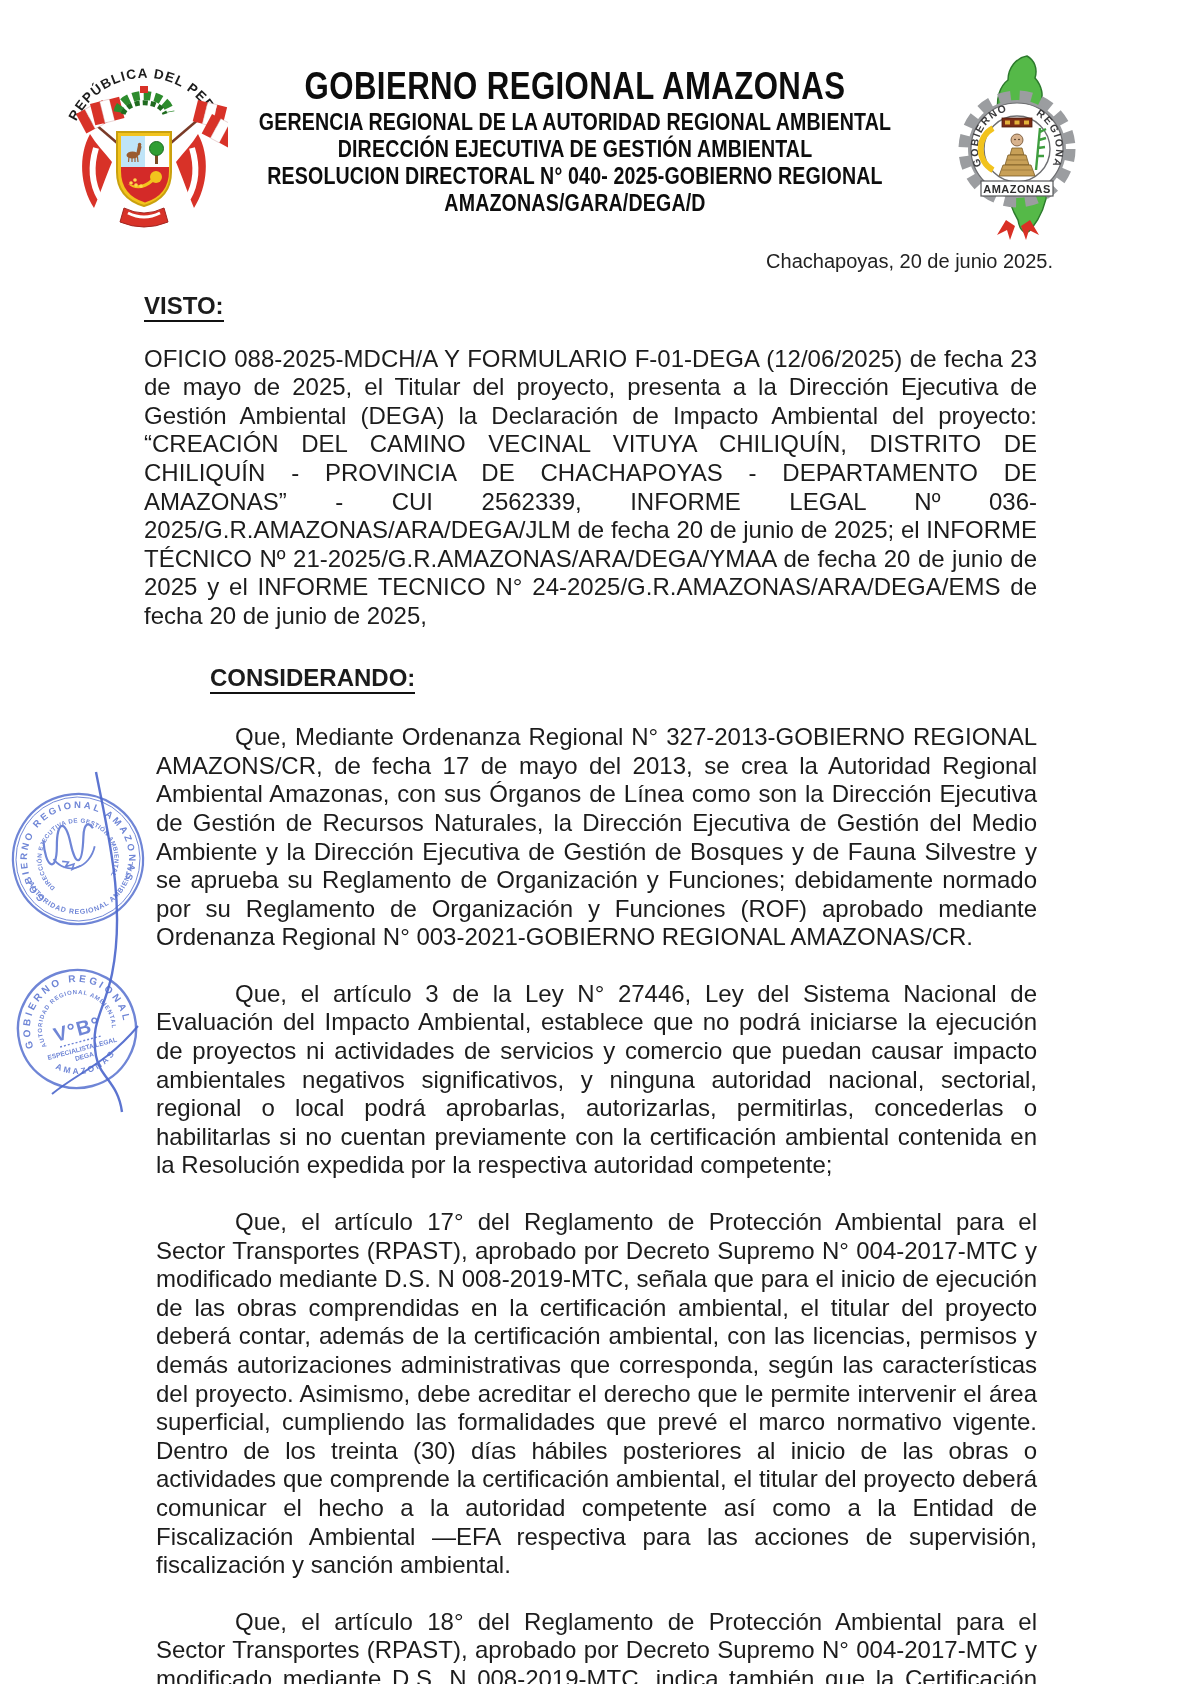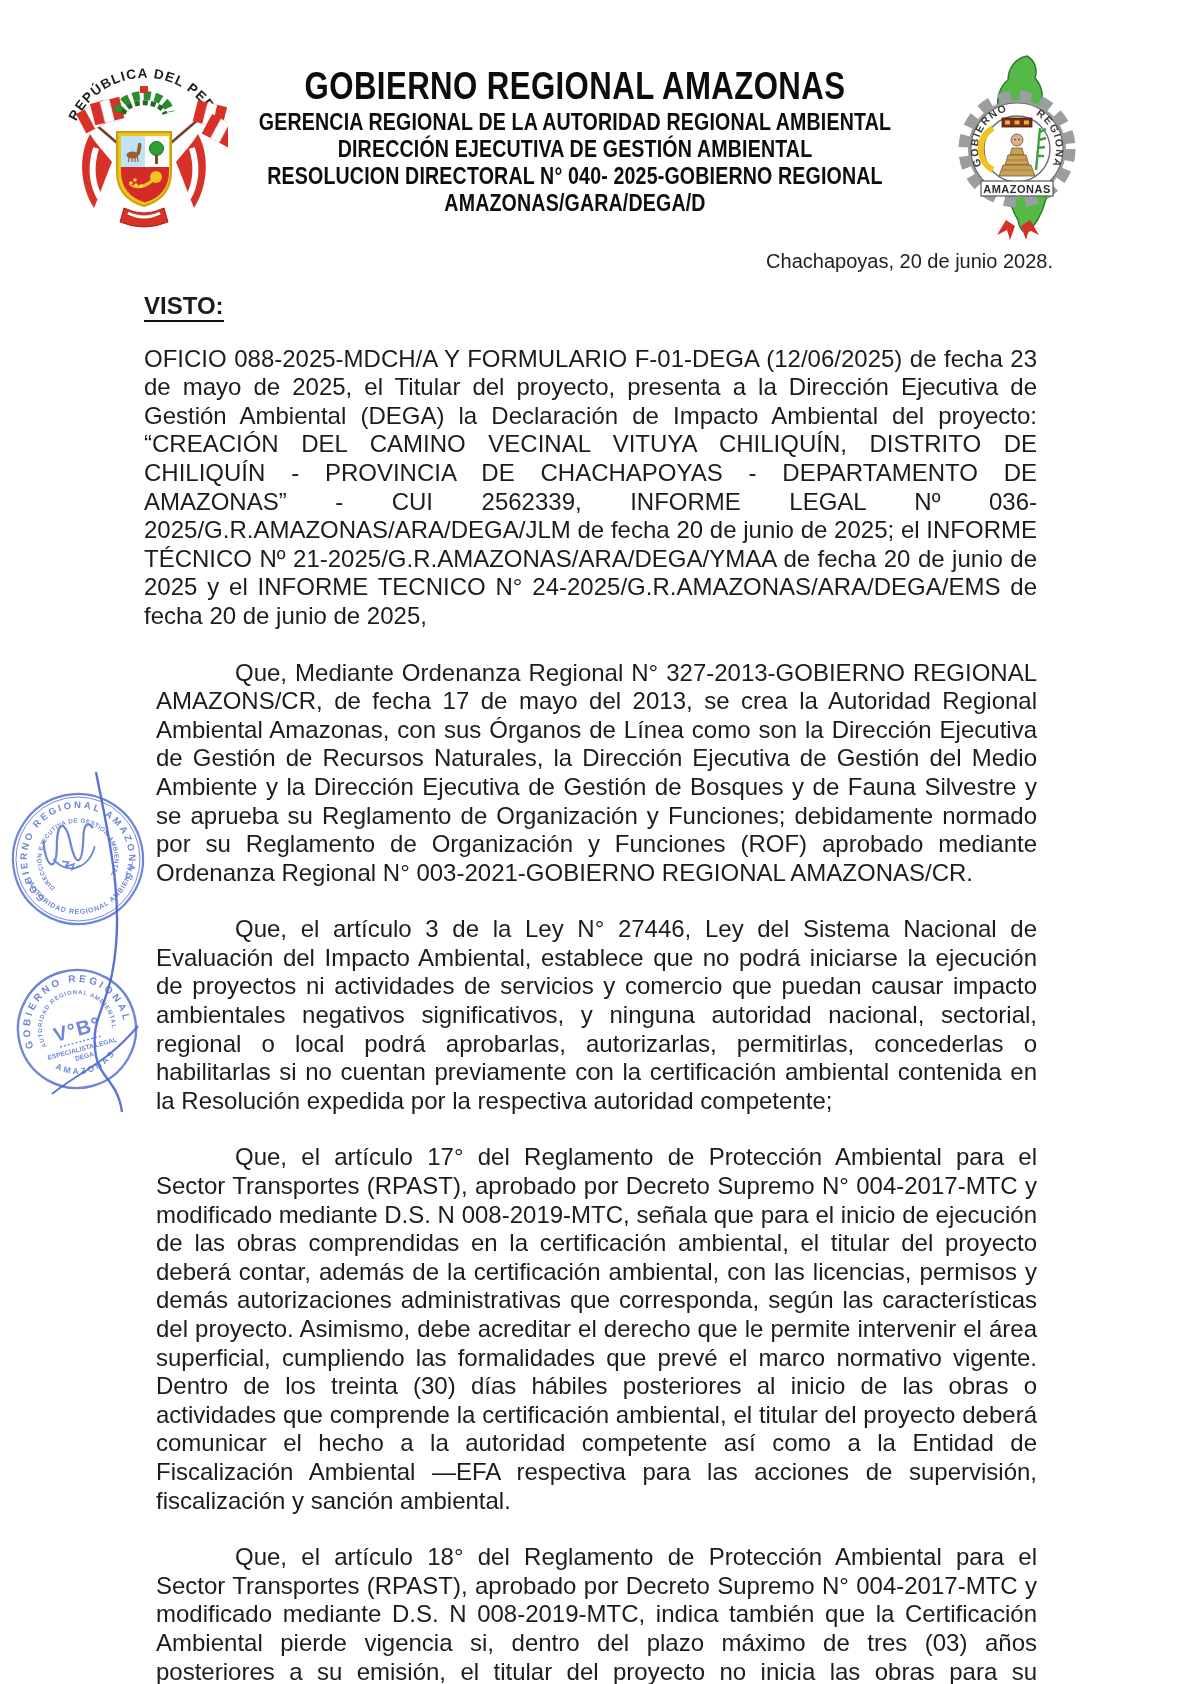"Chachapoyas, 20 de junio 2028." div.date-line { text: 2028 -> 2025 }
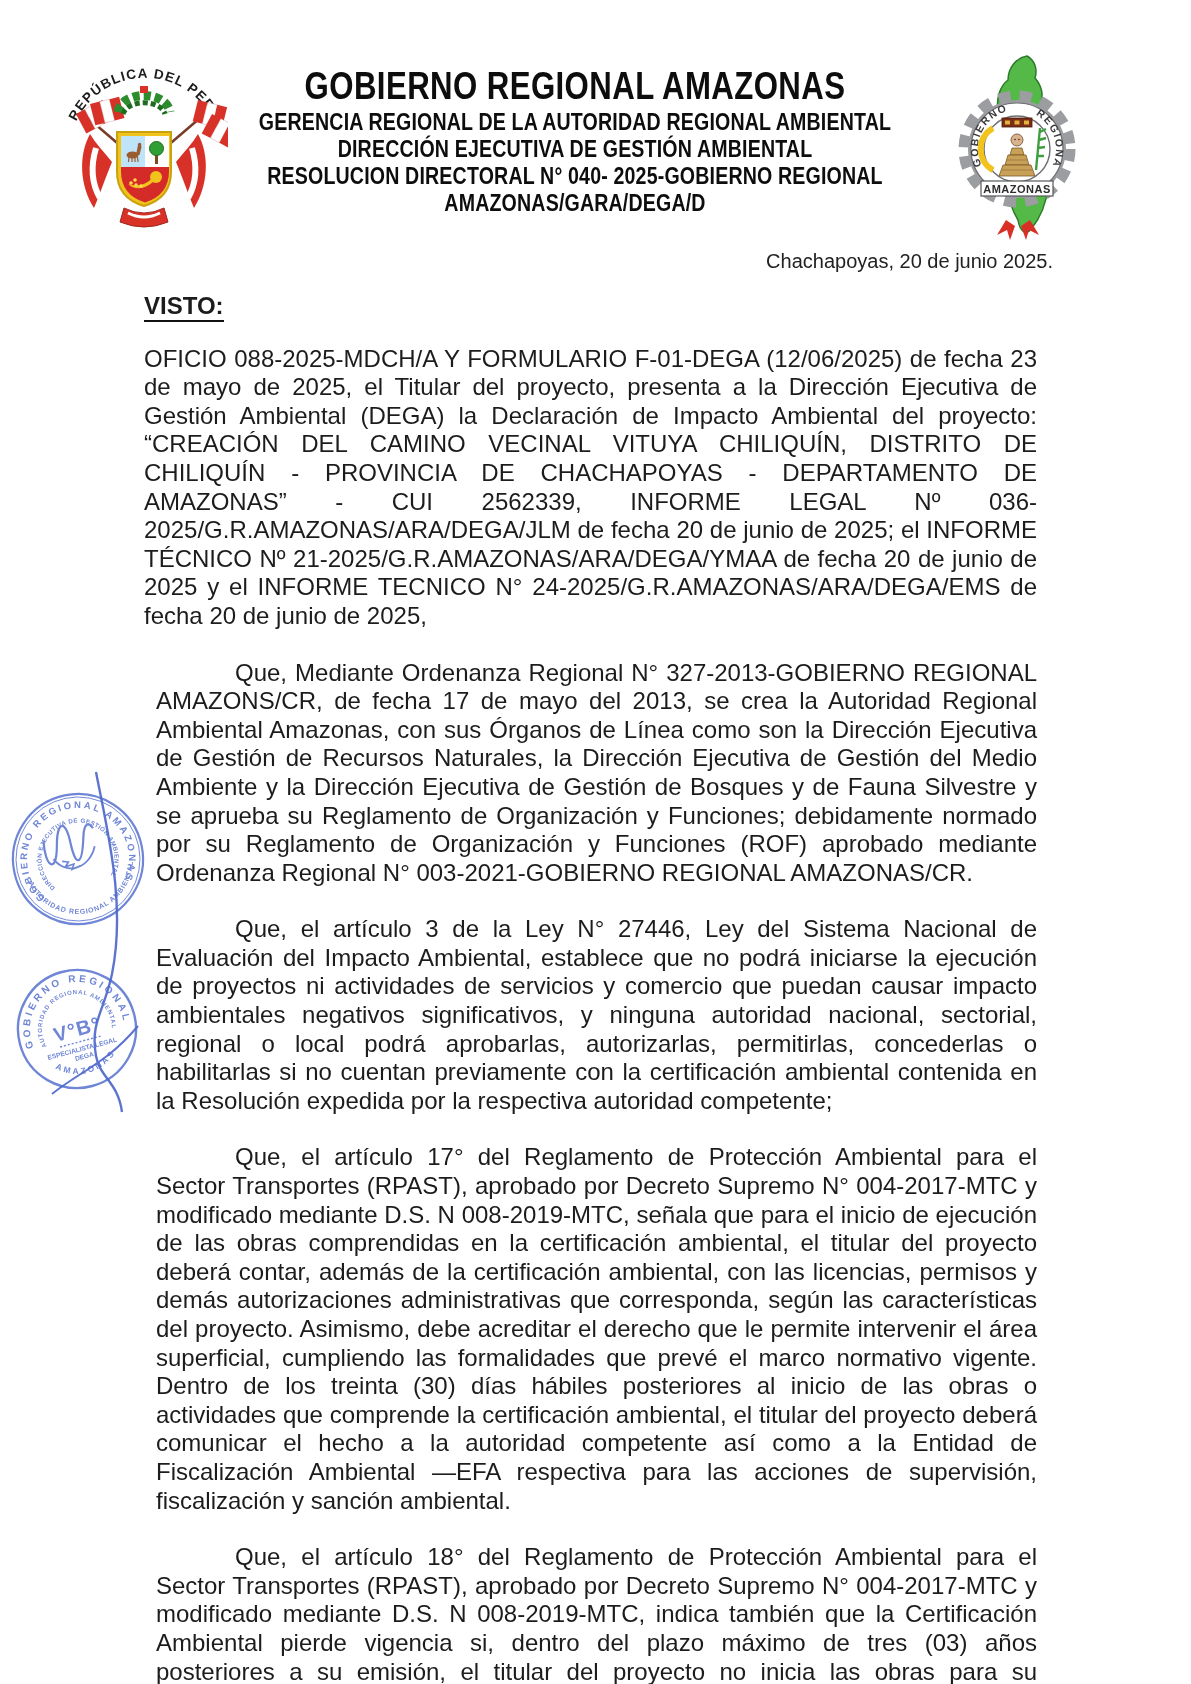"CONSIDERANDO:" div.considerando-heading { html: none -> <div> <span>CONSIDERANDO:</span> </div> }
